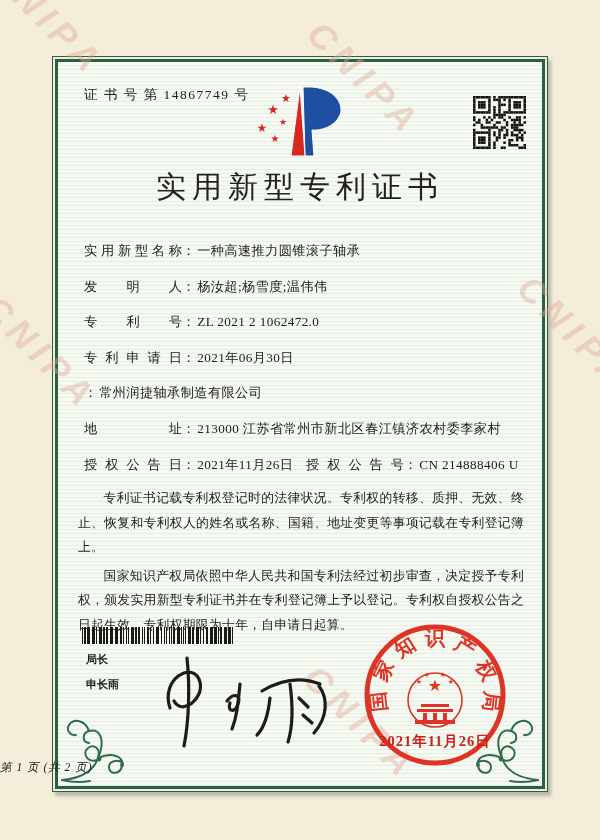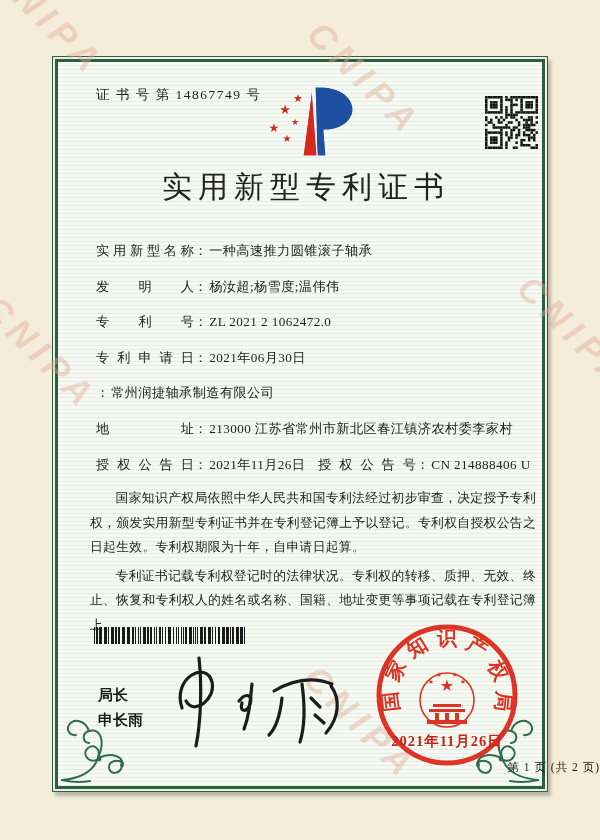"证 书 号 第 14867749" .content { margin-left: 12px -> none }
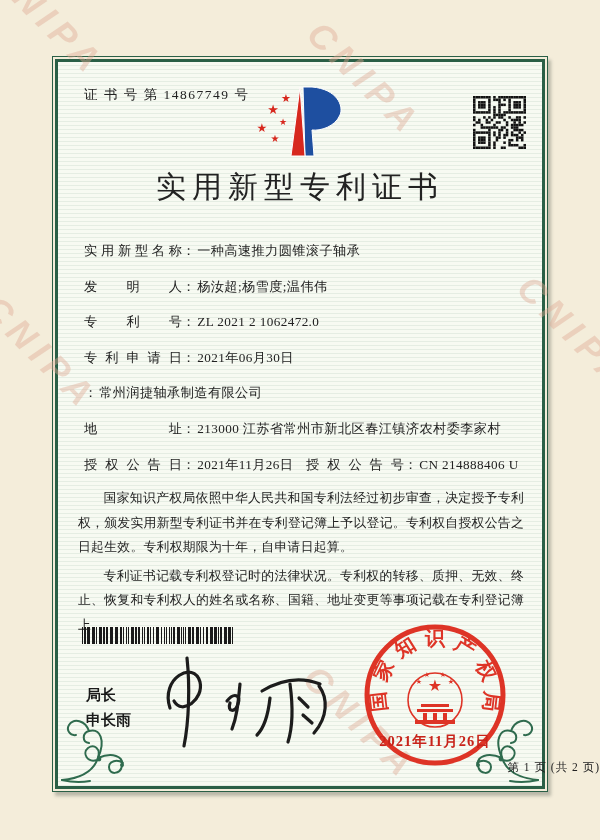"国家知识产权局依照中华人民共和国专利法经过初步审查，决定授予专利权，颁发实用新型" p { order: before "专利证书记载专利权登记时的法律状况。专利权的转移、质押、无效、终止、恢复和专利权" -> after "专利证书记载专利权登记时的法律状况。专利权的转移、质押、无效、终止、恢复和专利权" }
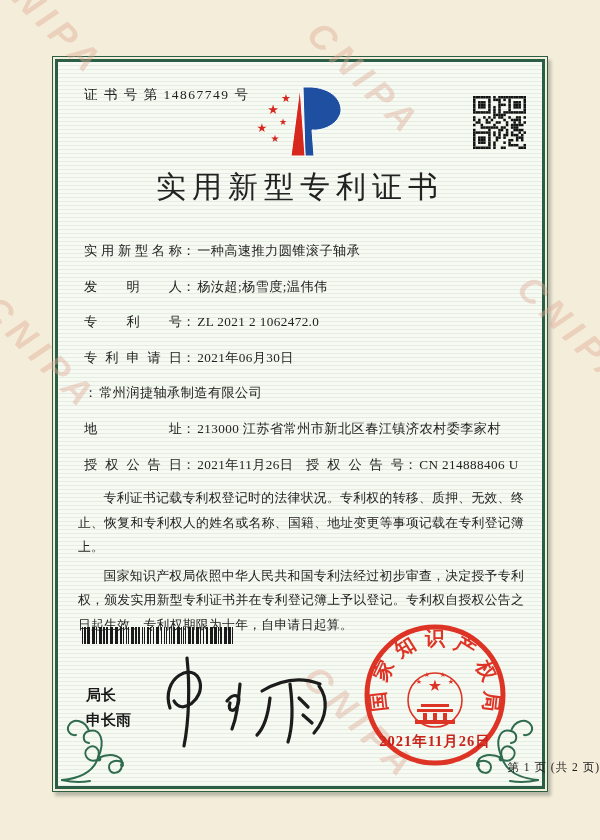"局长" .signer { font-family: Liberation Sans, sans-serif -> Liberation Mono, monospace; font-size: 15px -> 11px; top: 682px -> 648px }
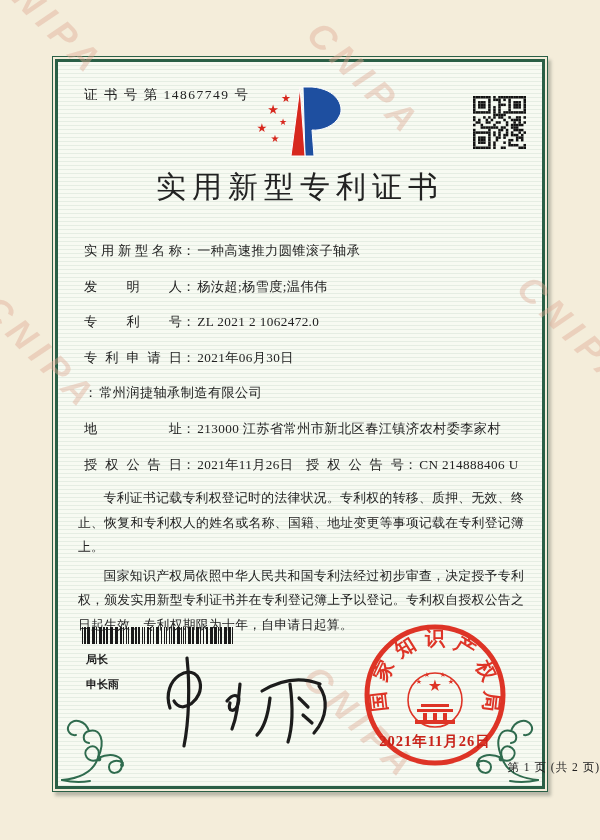"第 1 页 (共 2" .pageno { font-style: none -> italic; text-align: right -> left }
